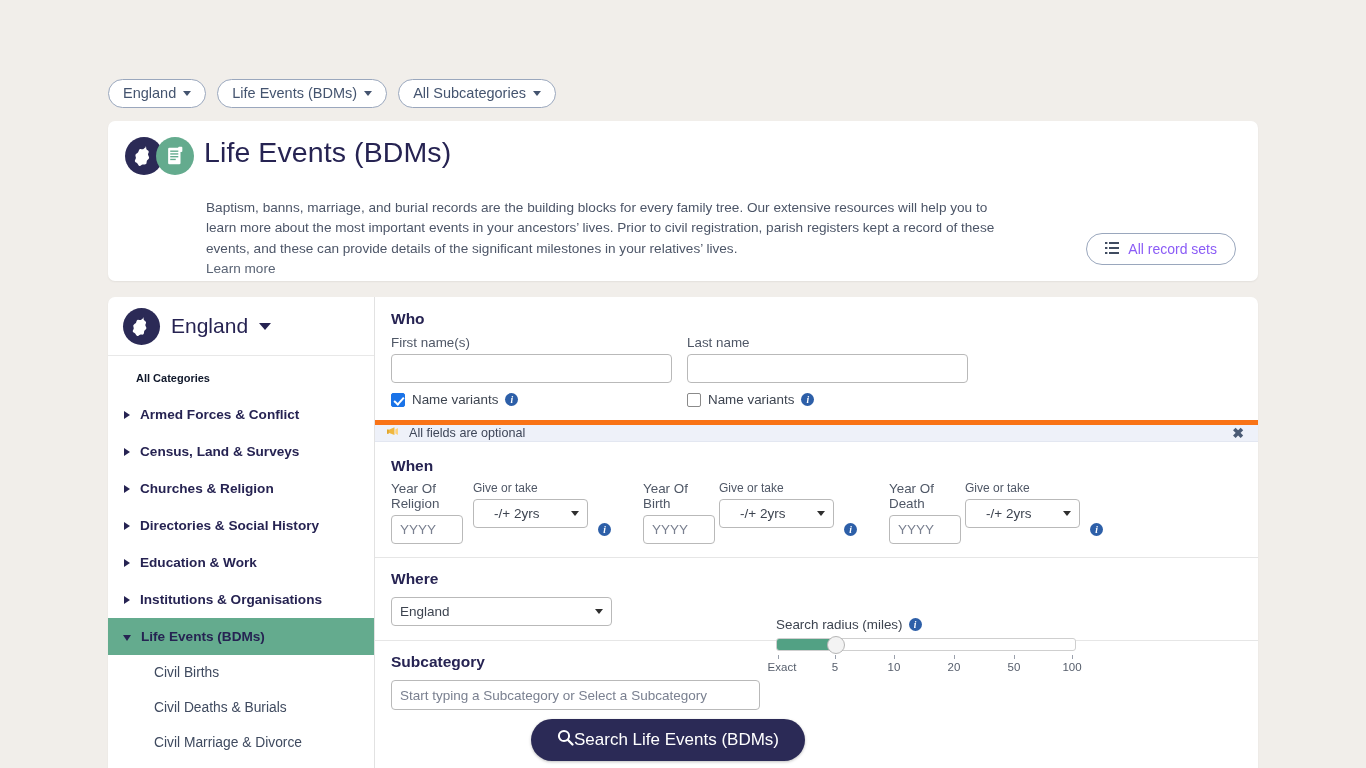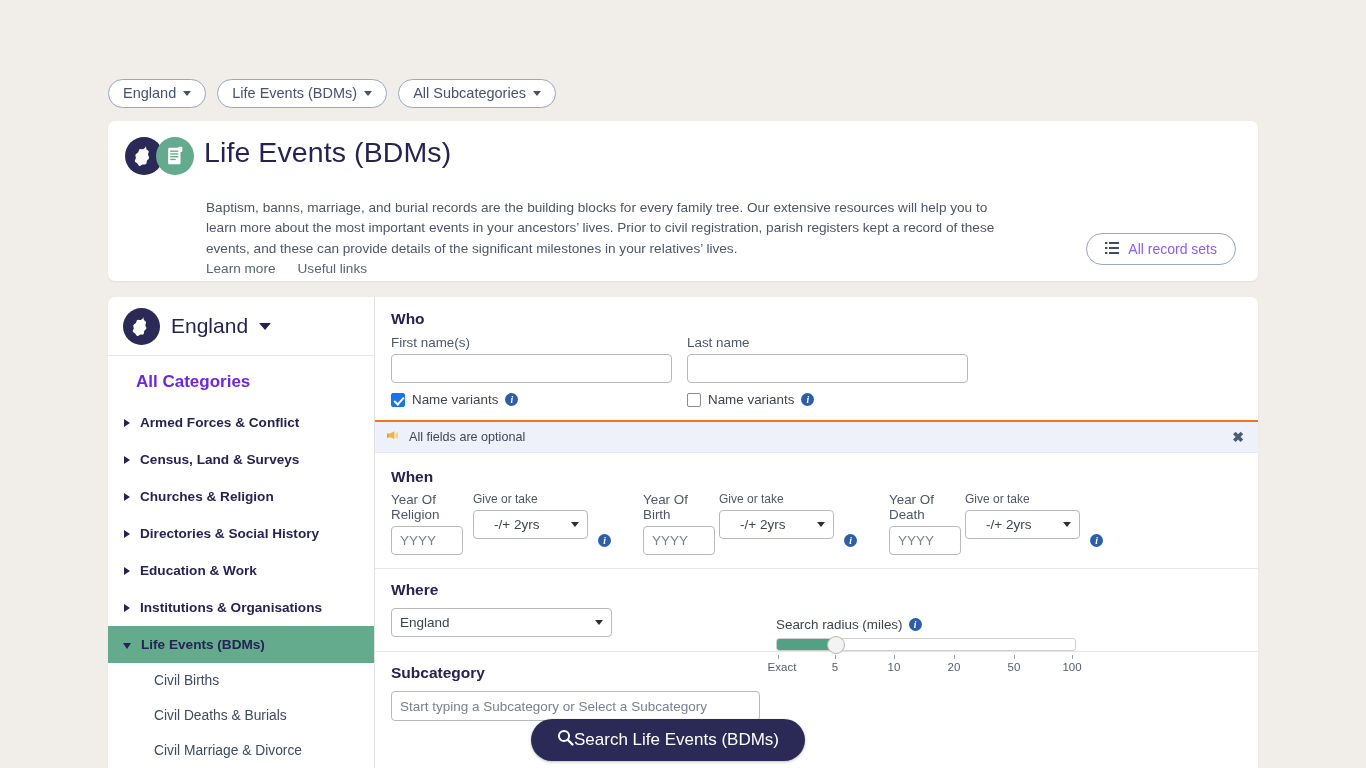"Learn more" .hero-links { flex-direction: none -> column }
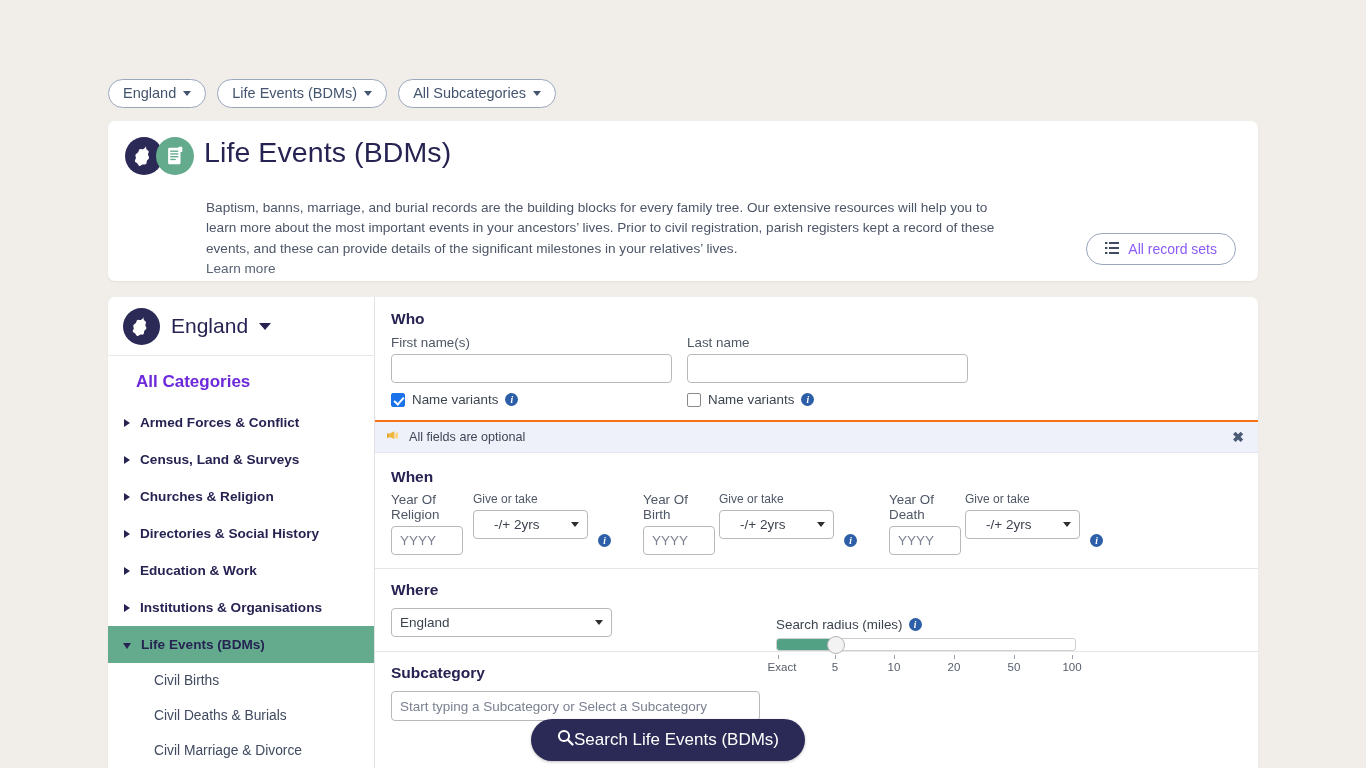"All Categories" .sb-all { color: #6d28d9 -> #0f172a; font-size: 17px -> 11px }
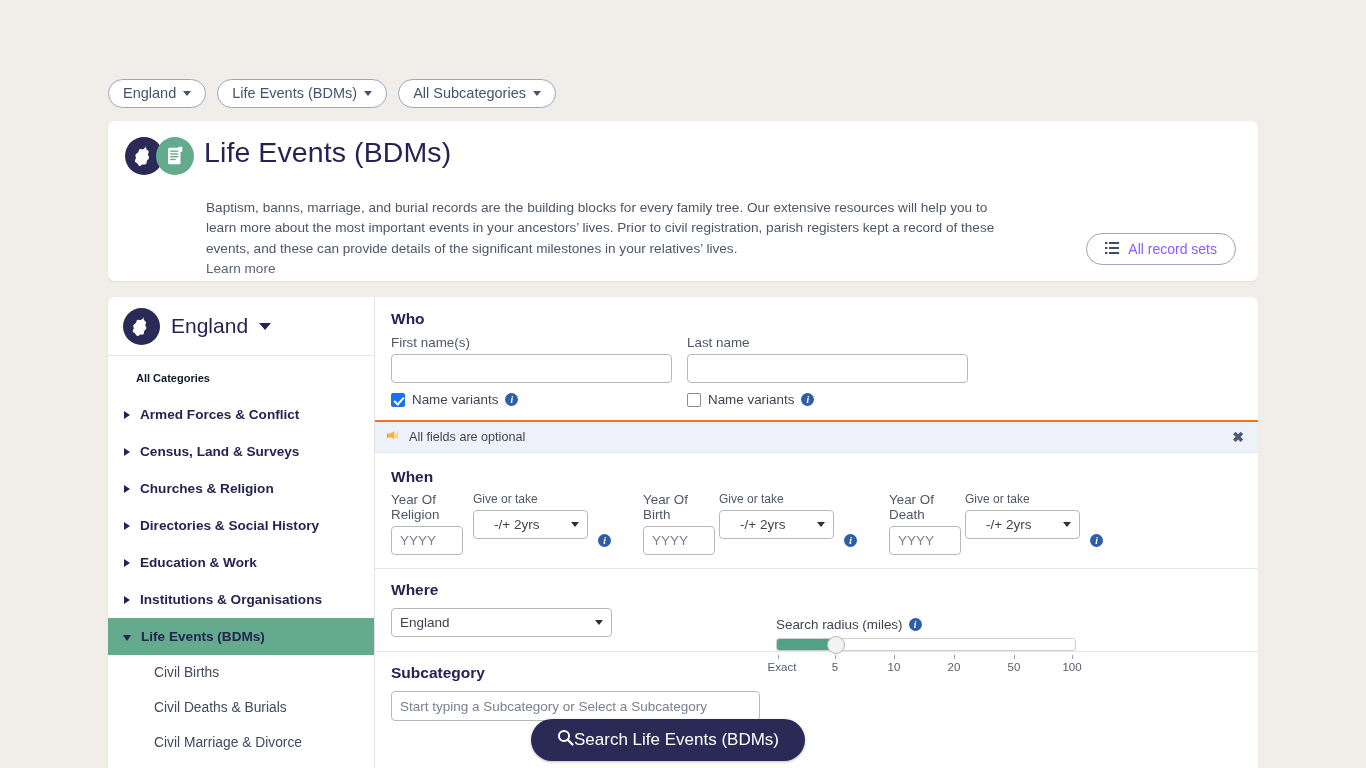"All fields are optional" .notice { border-top: 2px solid #f97316 -> 5px solid #f97316; height: 33px -> 22px }
